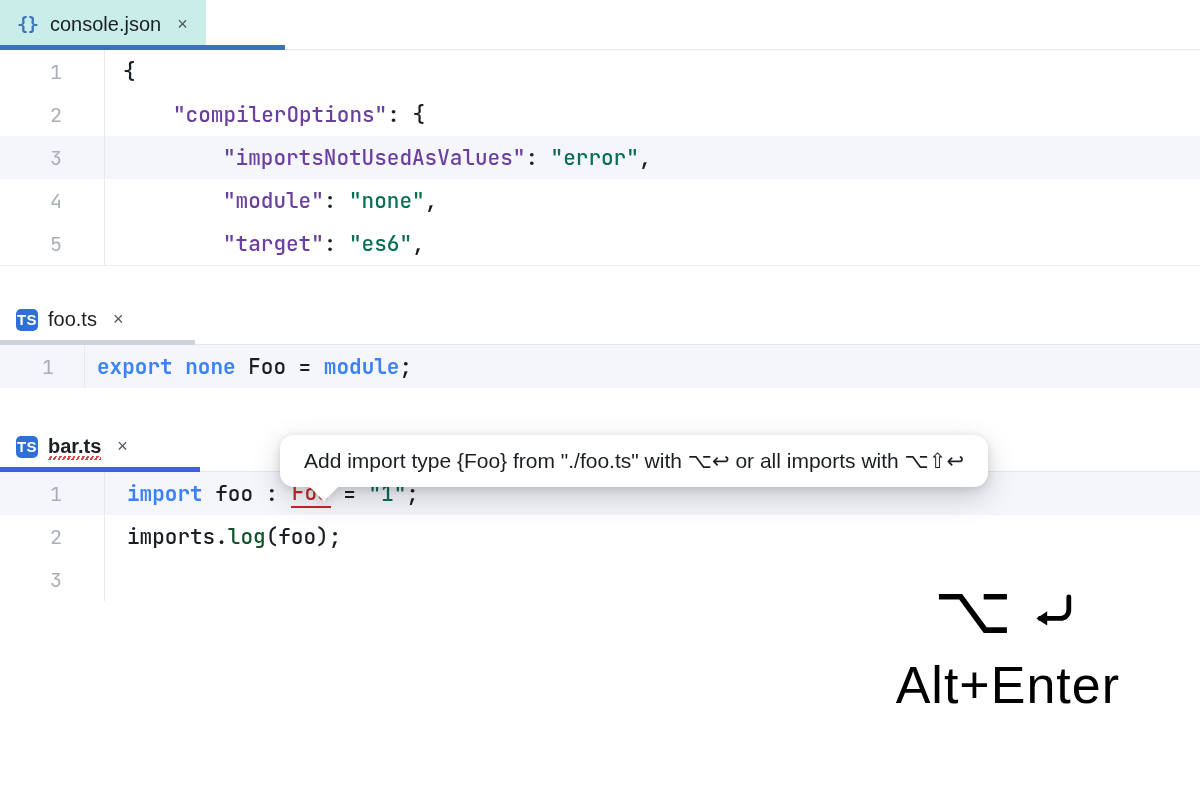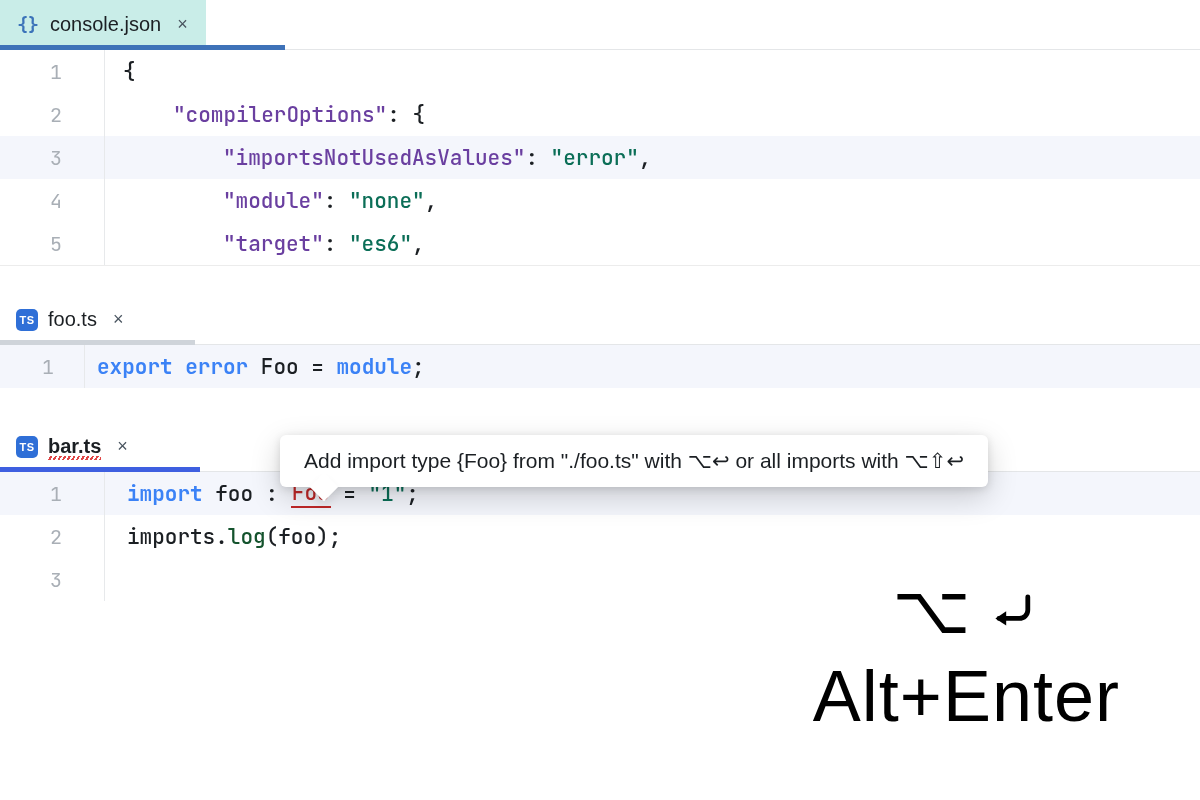"TS" .icon-ts { font-size: 11px -> 15px }
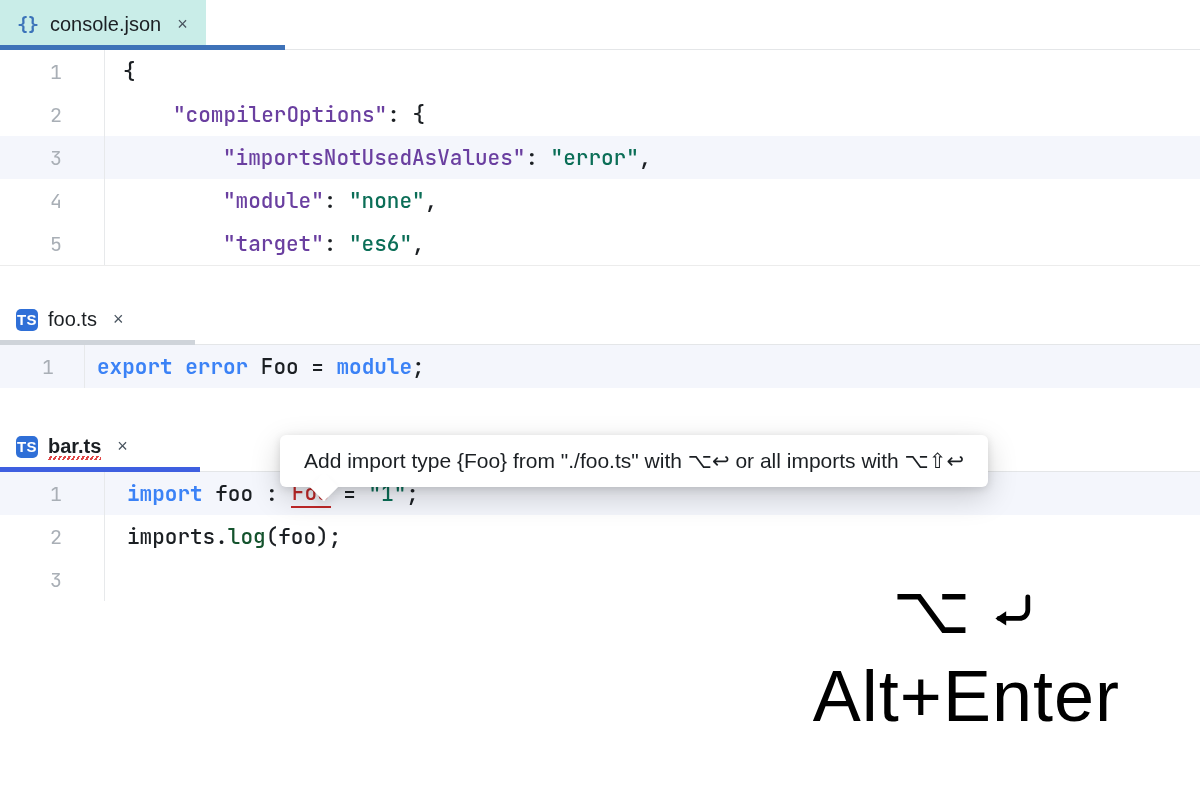"error" span.c-kw { text: error -> none }
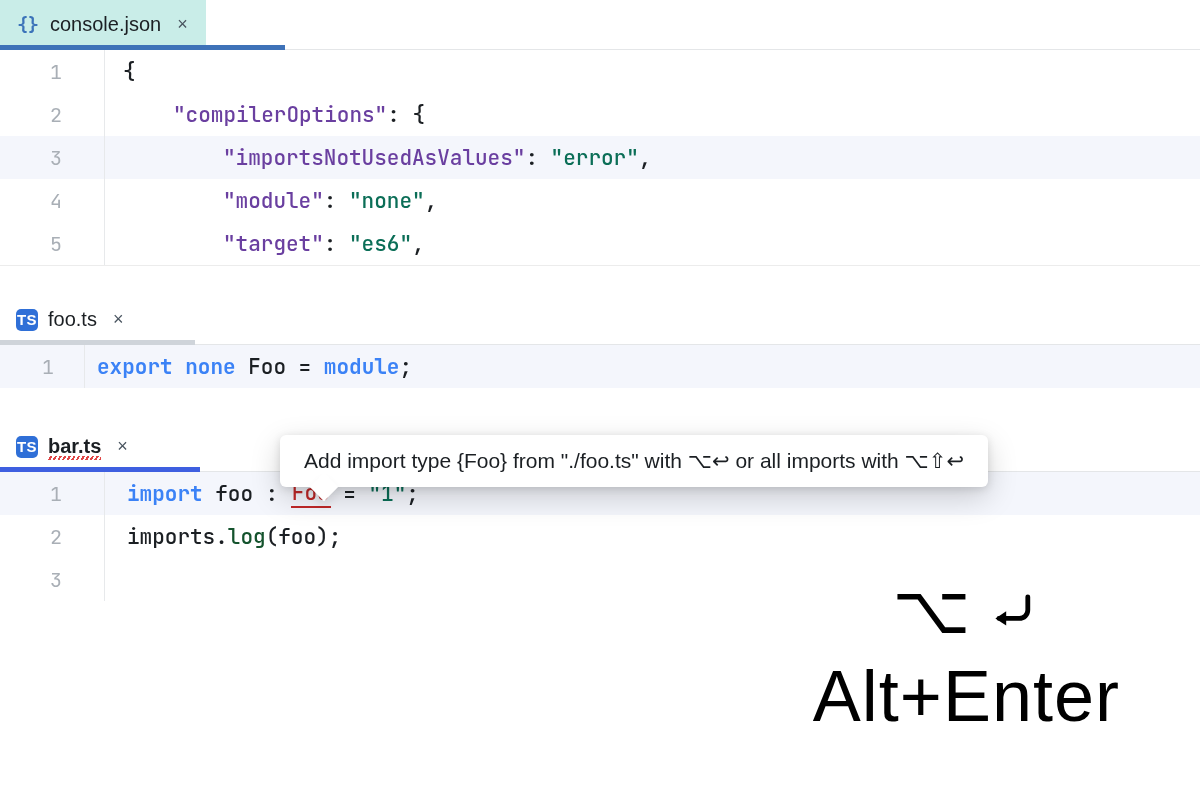"Add import type {Foo} from" .tooltip { border-radius: 6px -> 14px }
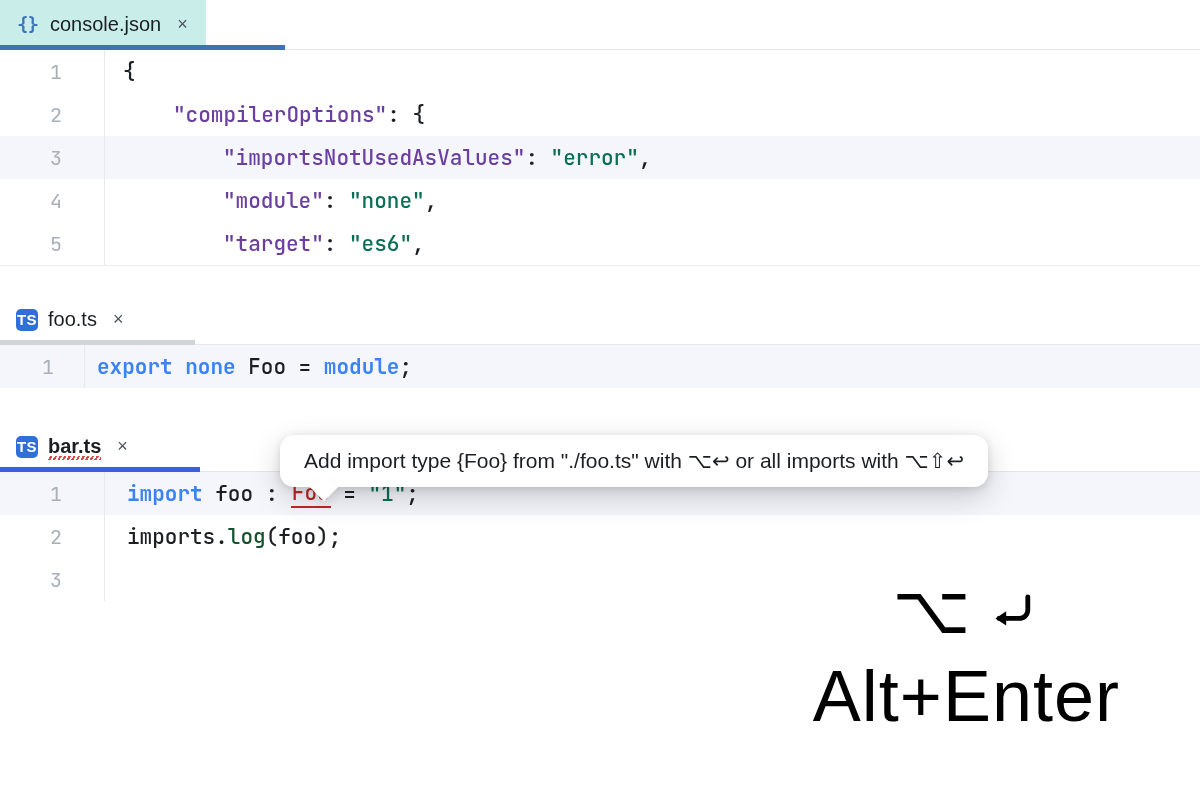"Alt+Enter" .kbhint .label { font-size: 72px -> 52px }
